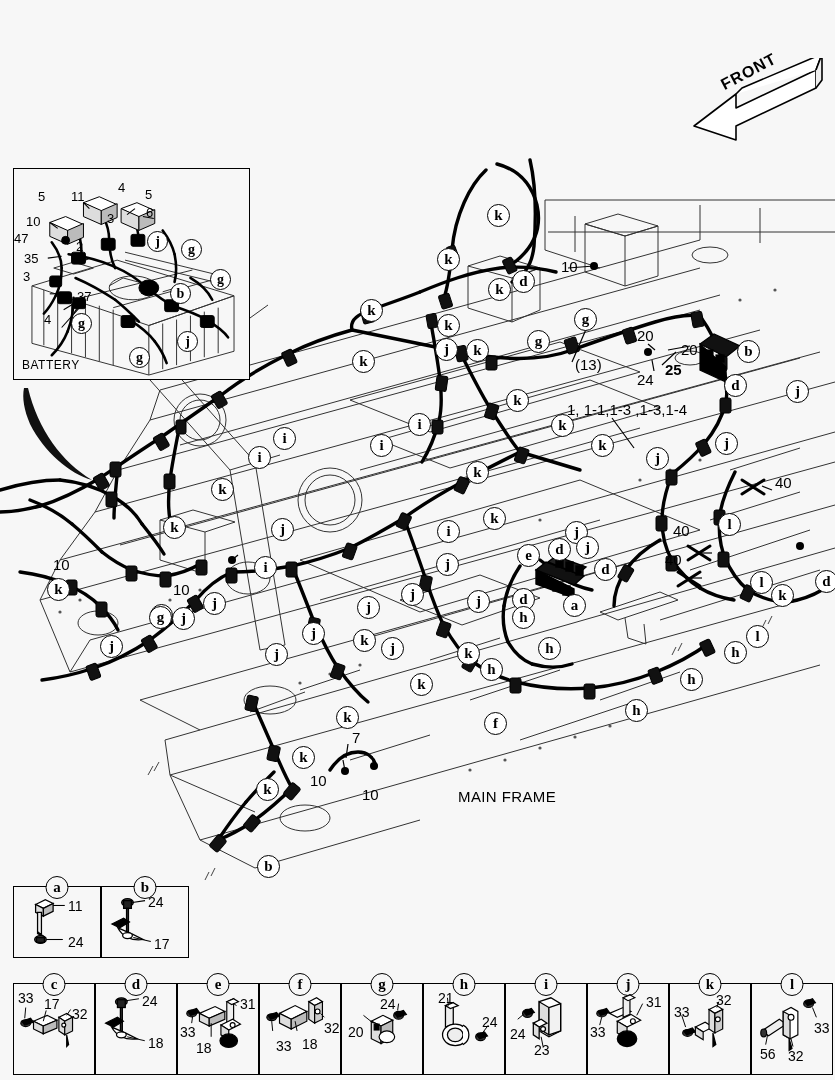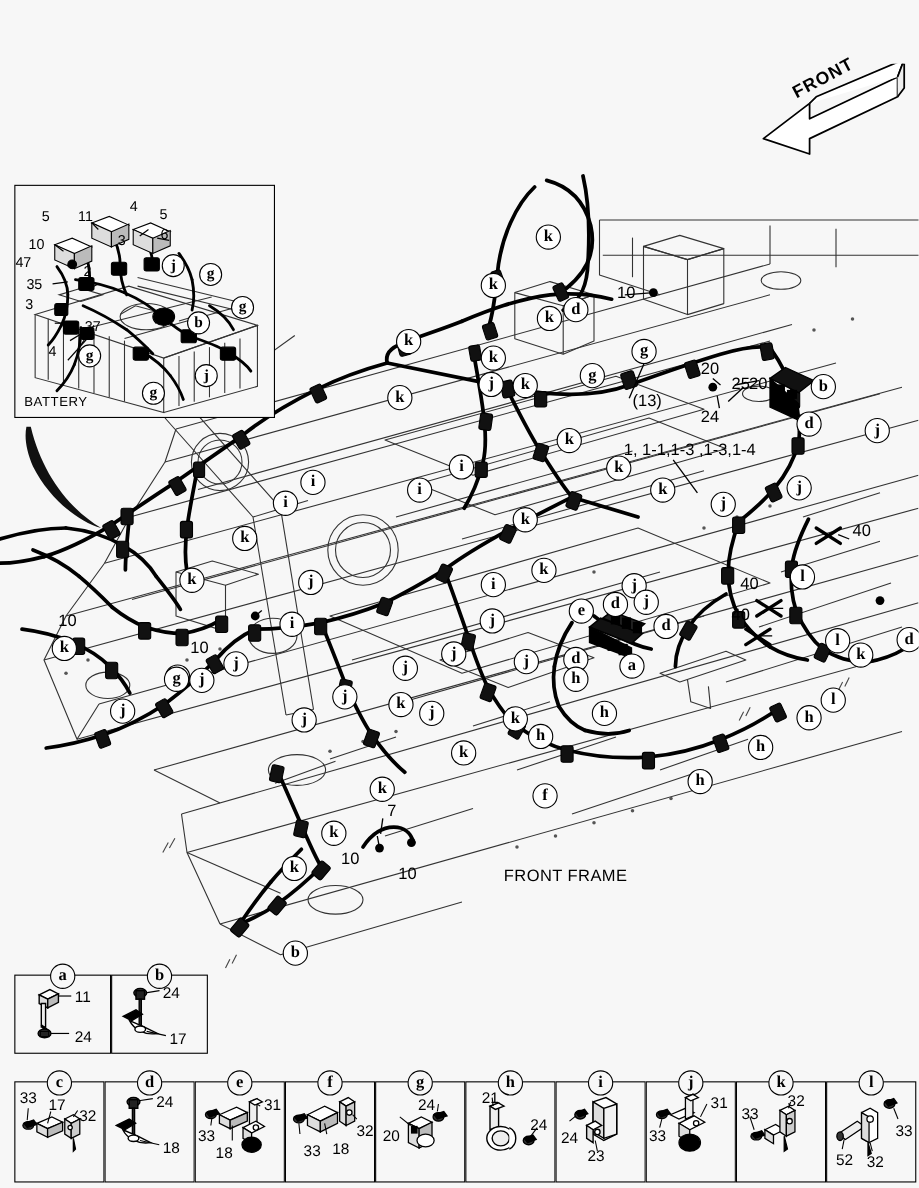"25" div.txt { font-weight: none -> bold; top: 341px -> 361px }
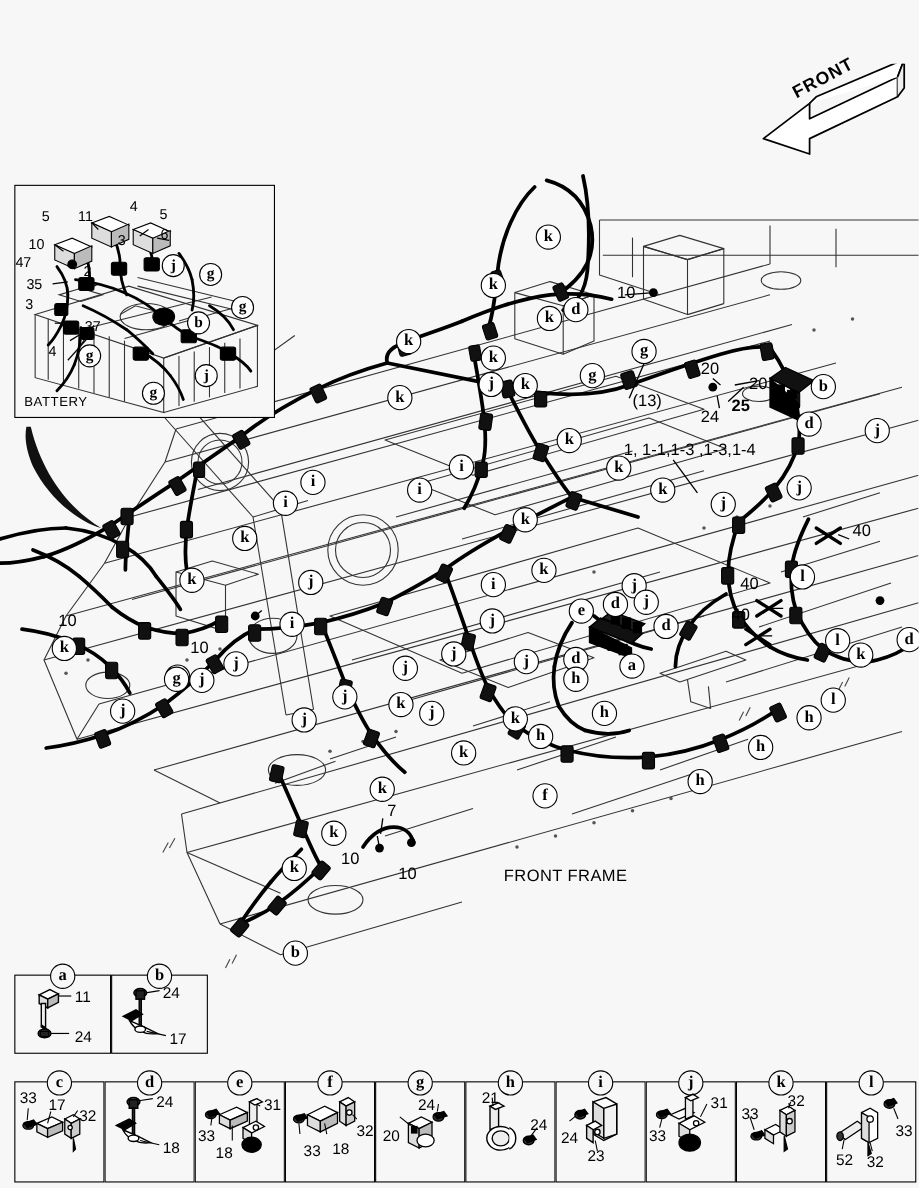"FRONT FRAME" div.txt { text: FRONT -> MAIN }
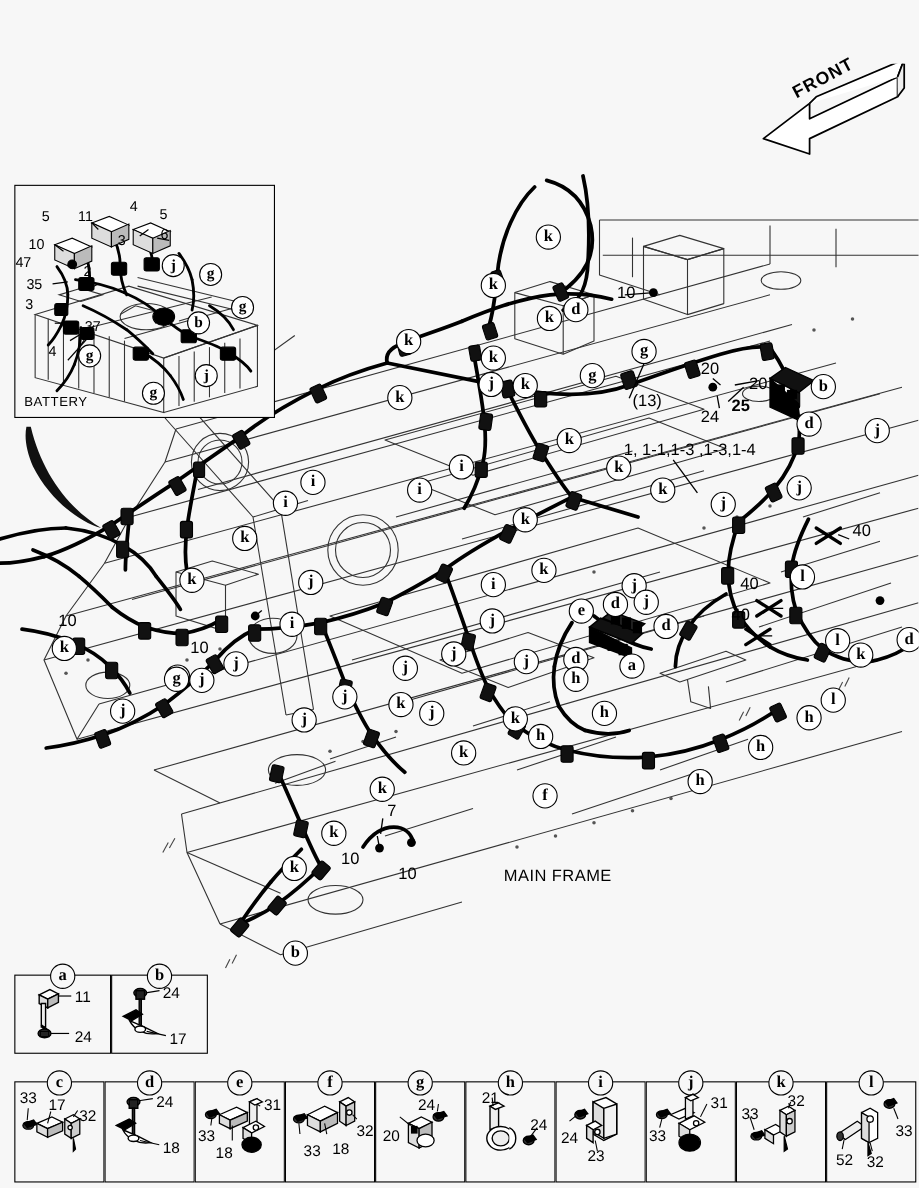"52" span.legnum { text: 52 -> 56 }
